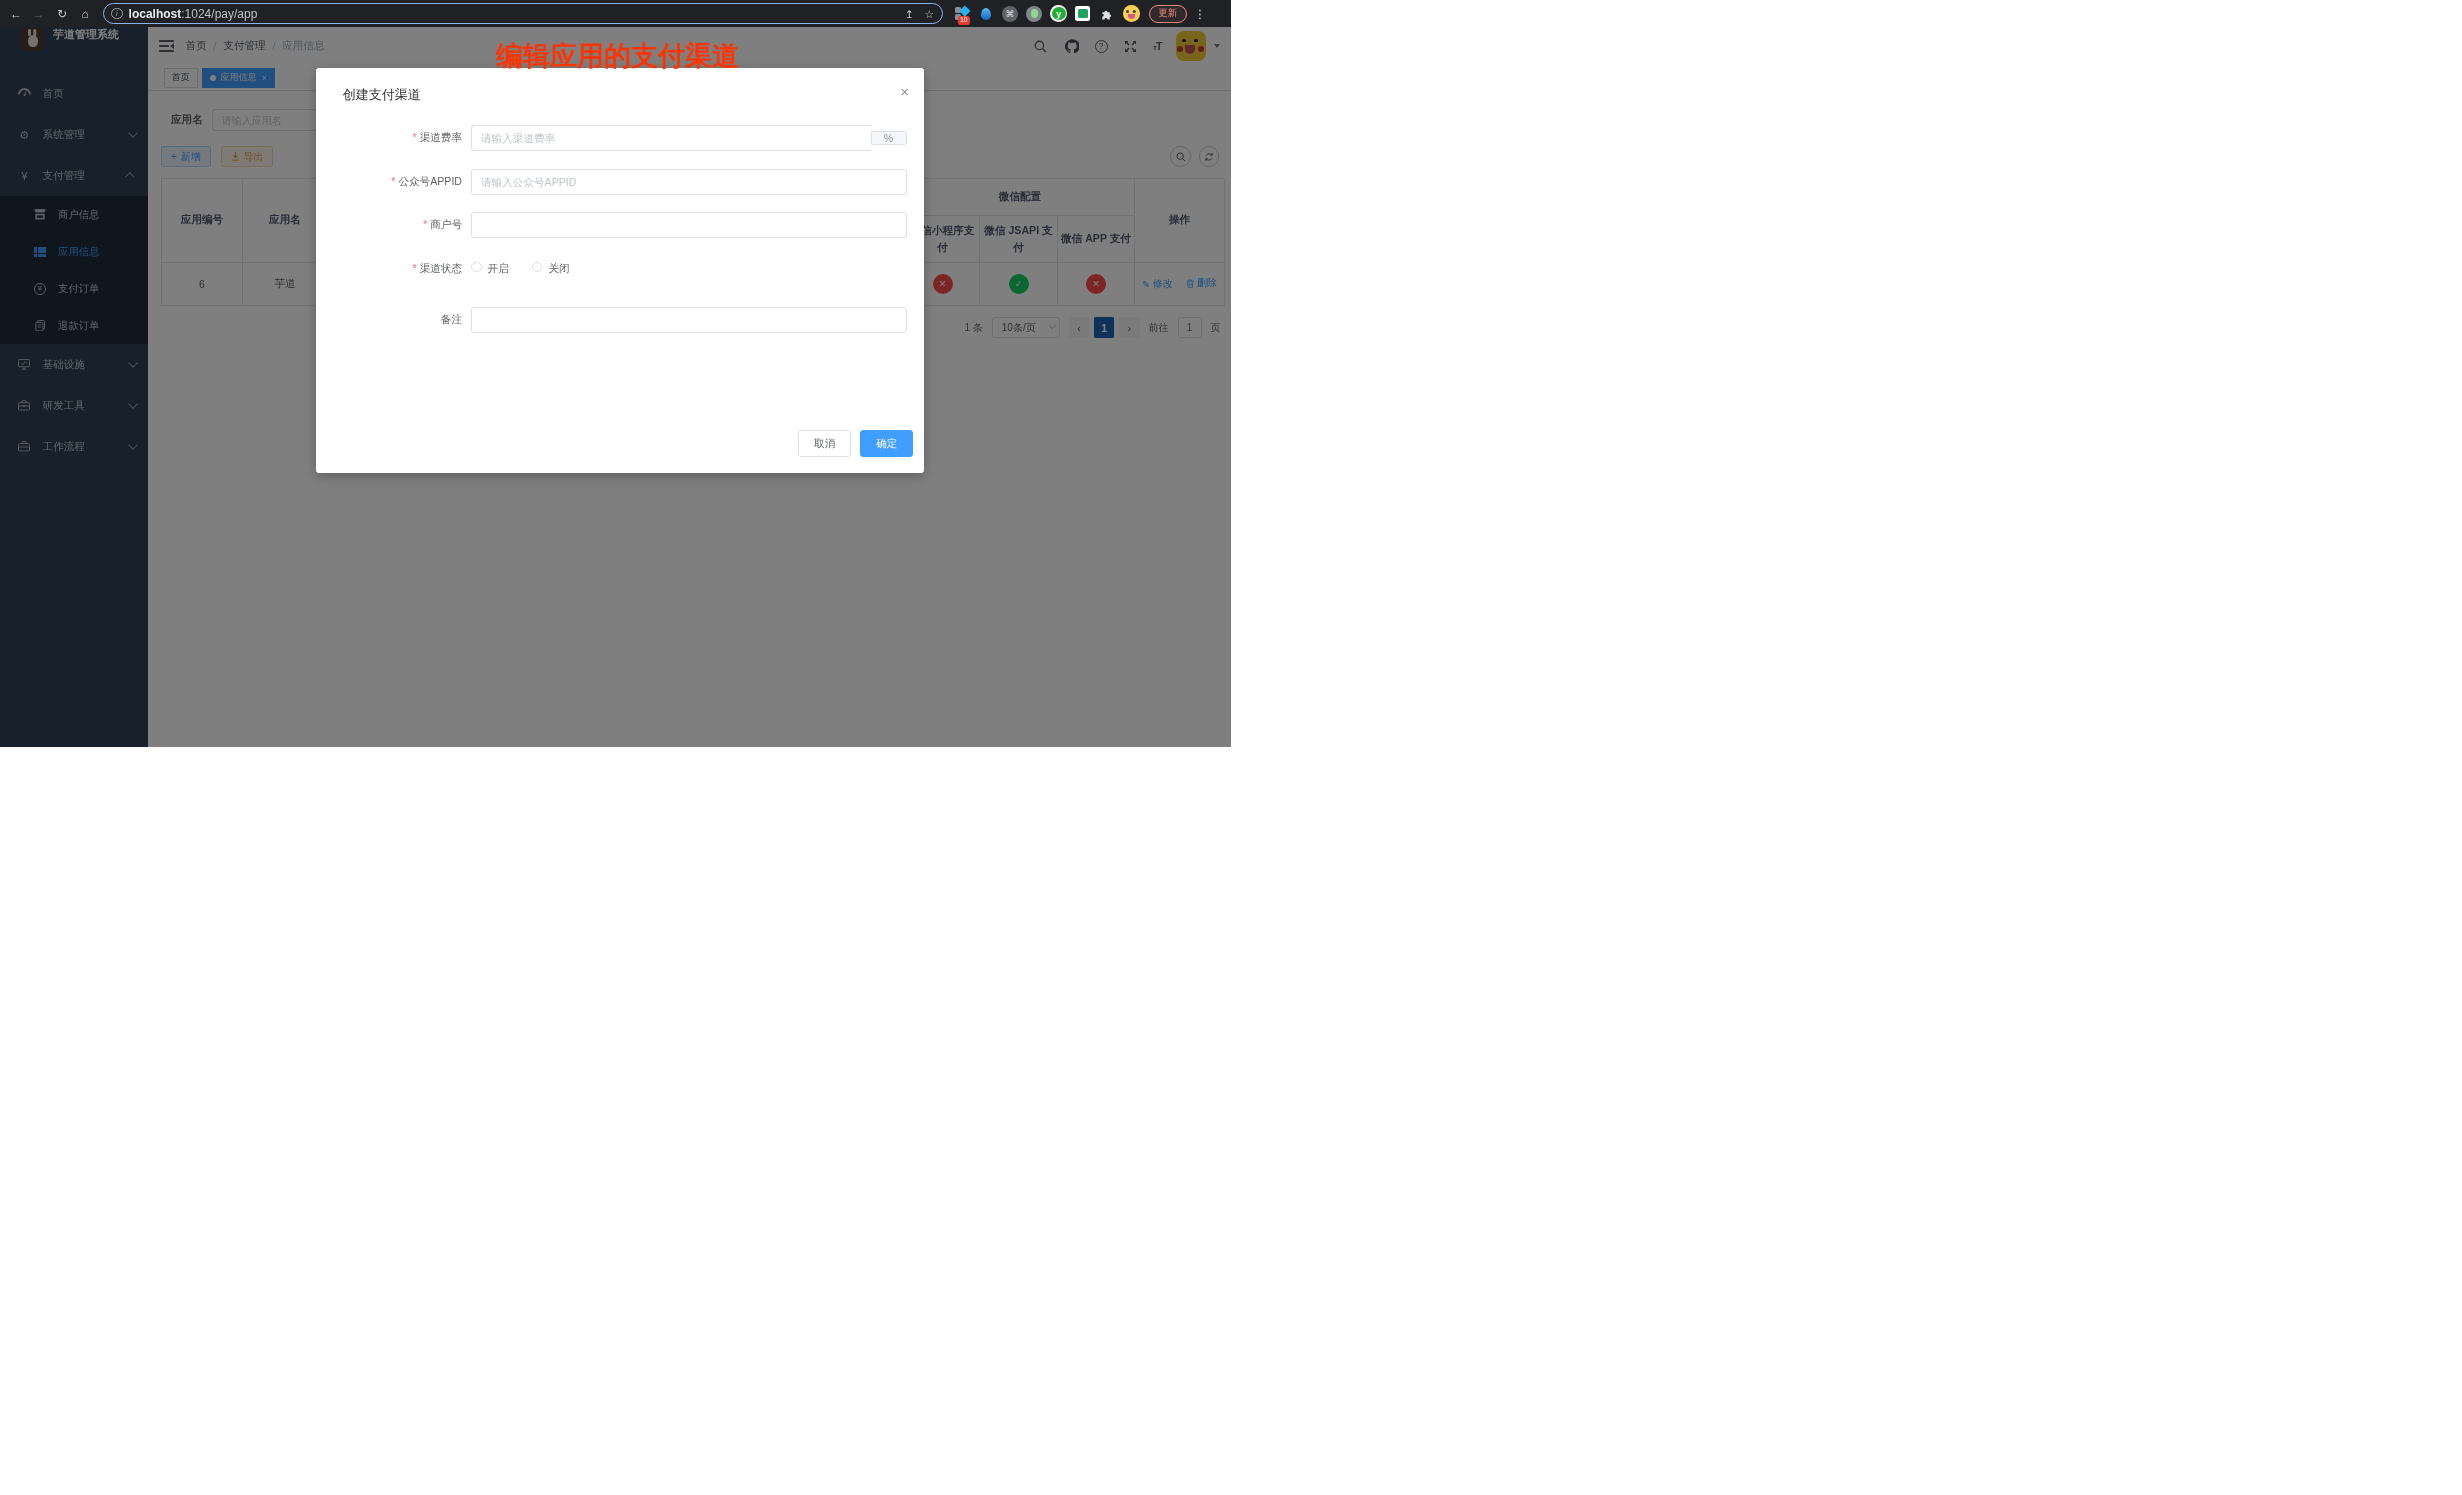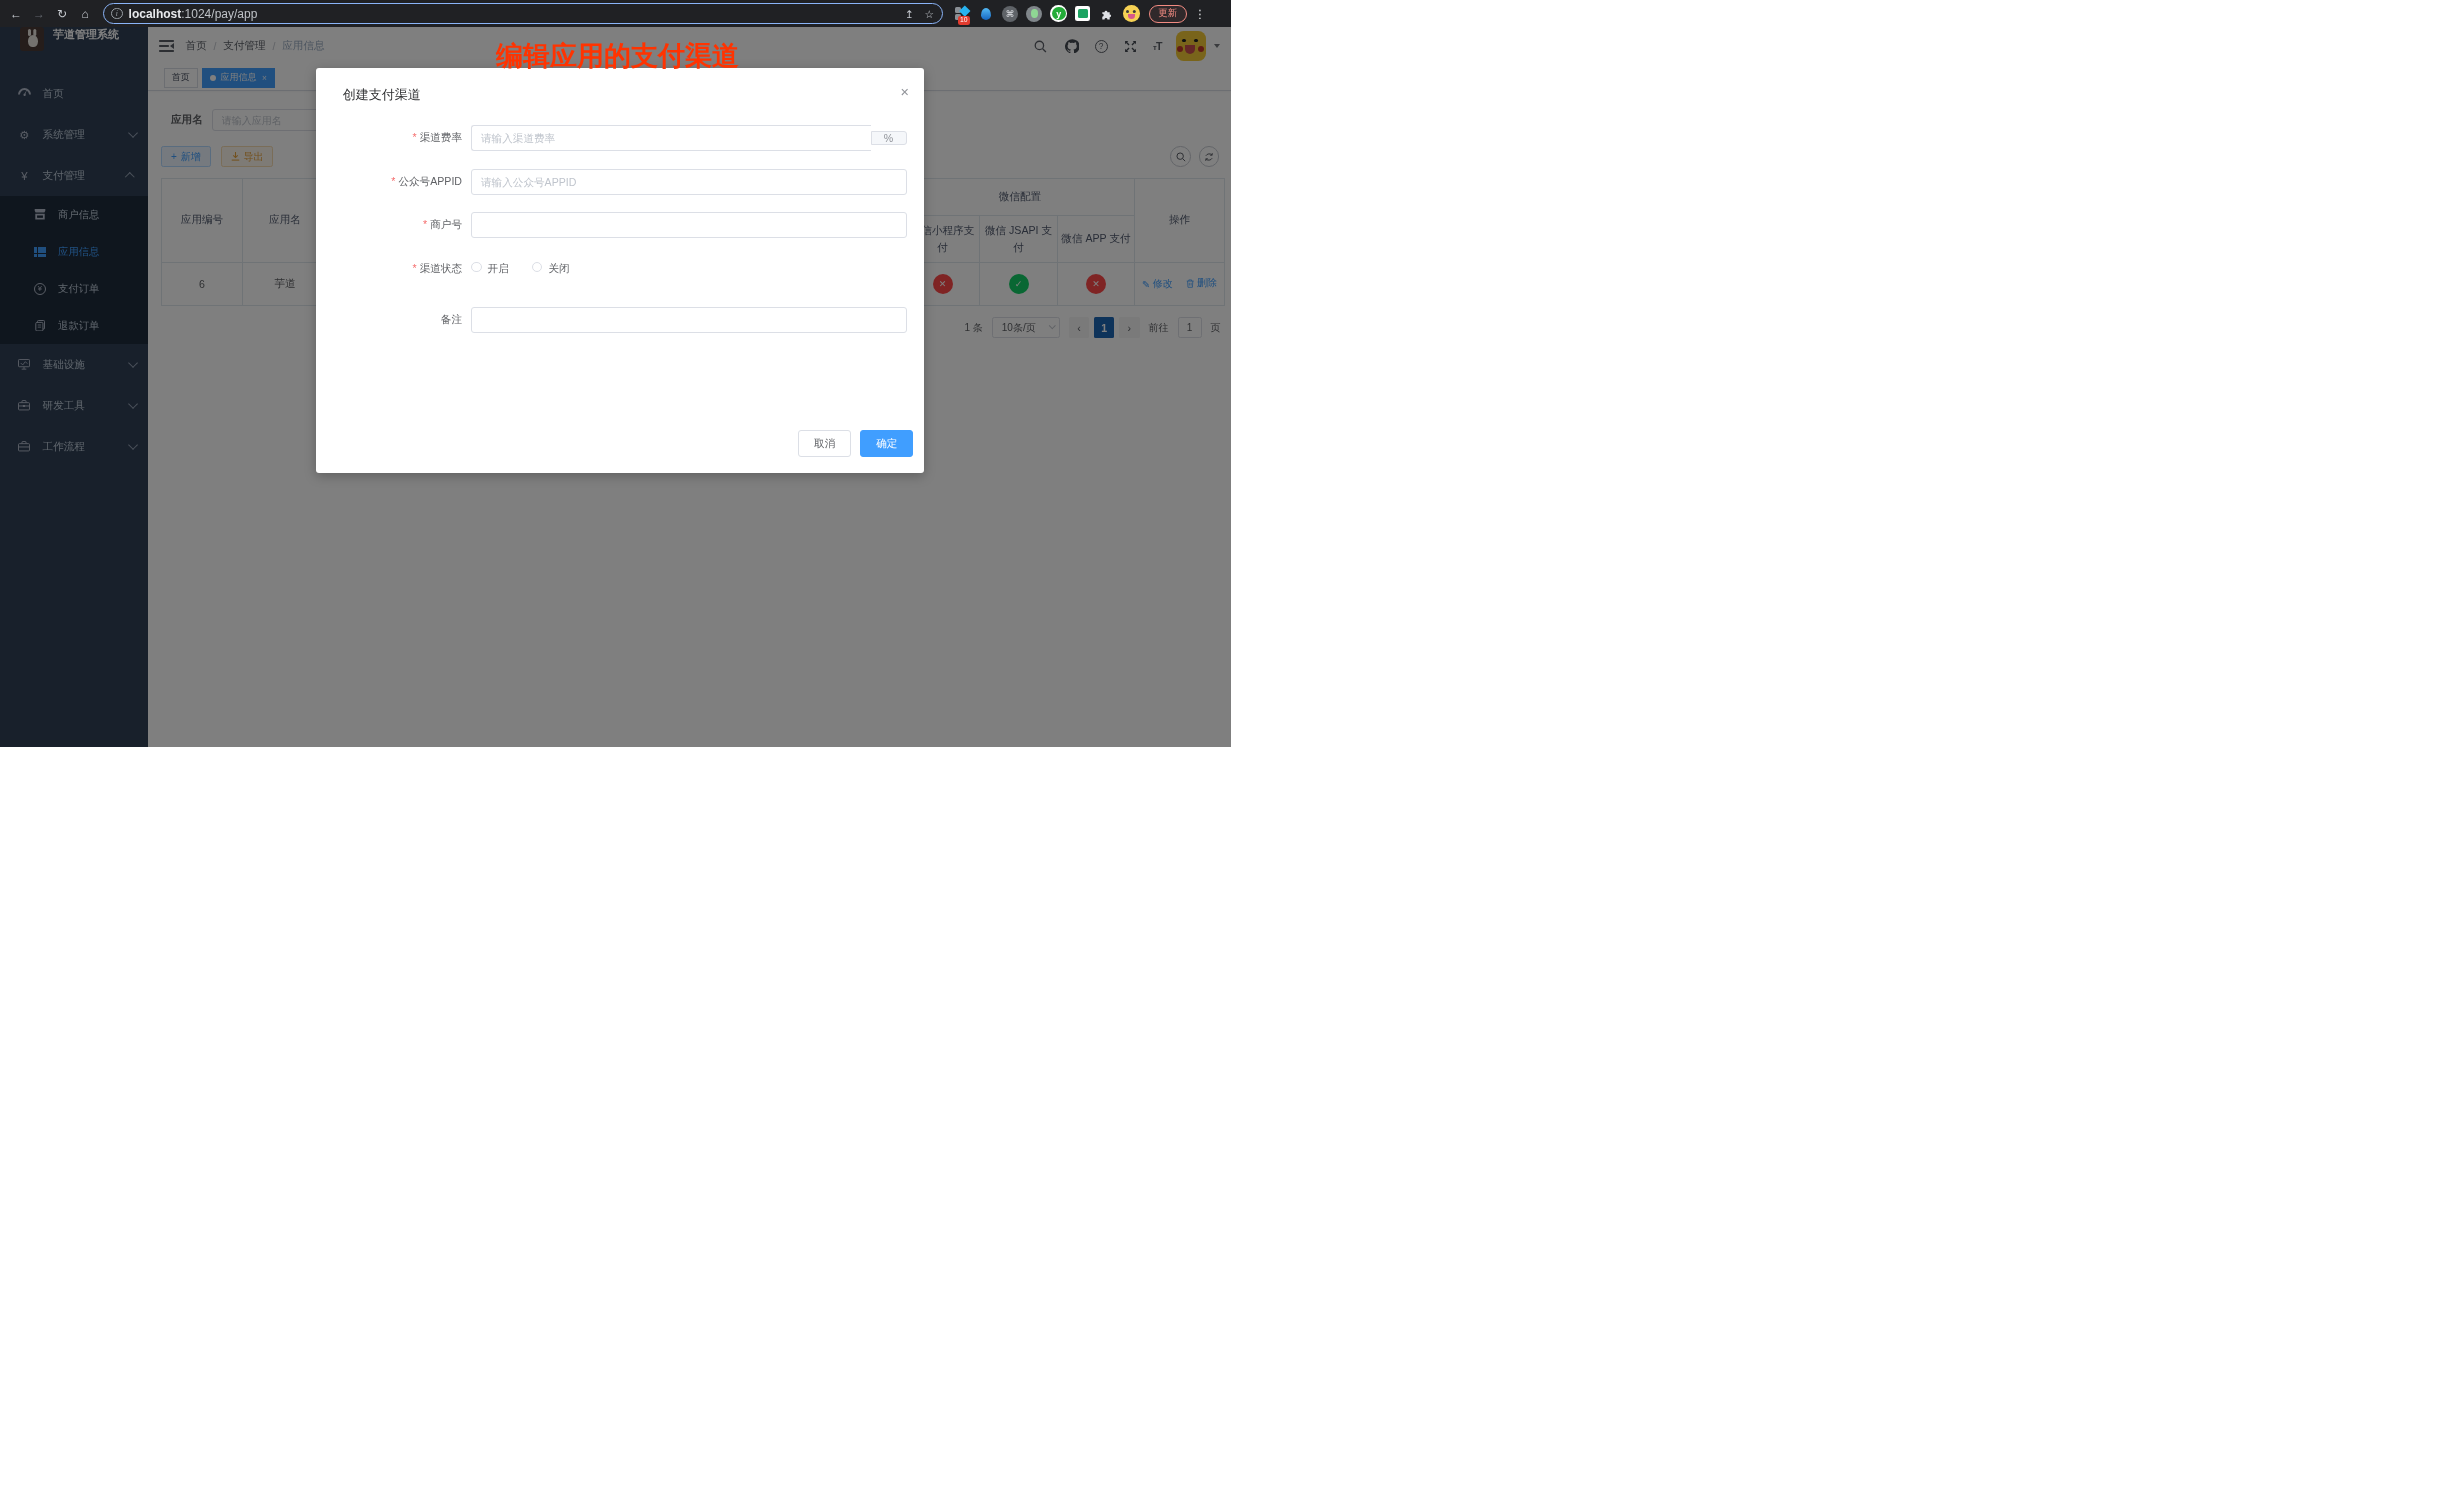"微信配置" table.grid th, table.grid td { font-weight: 400 -> 700 }
